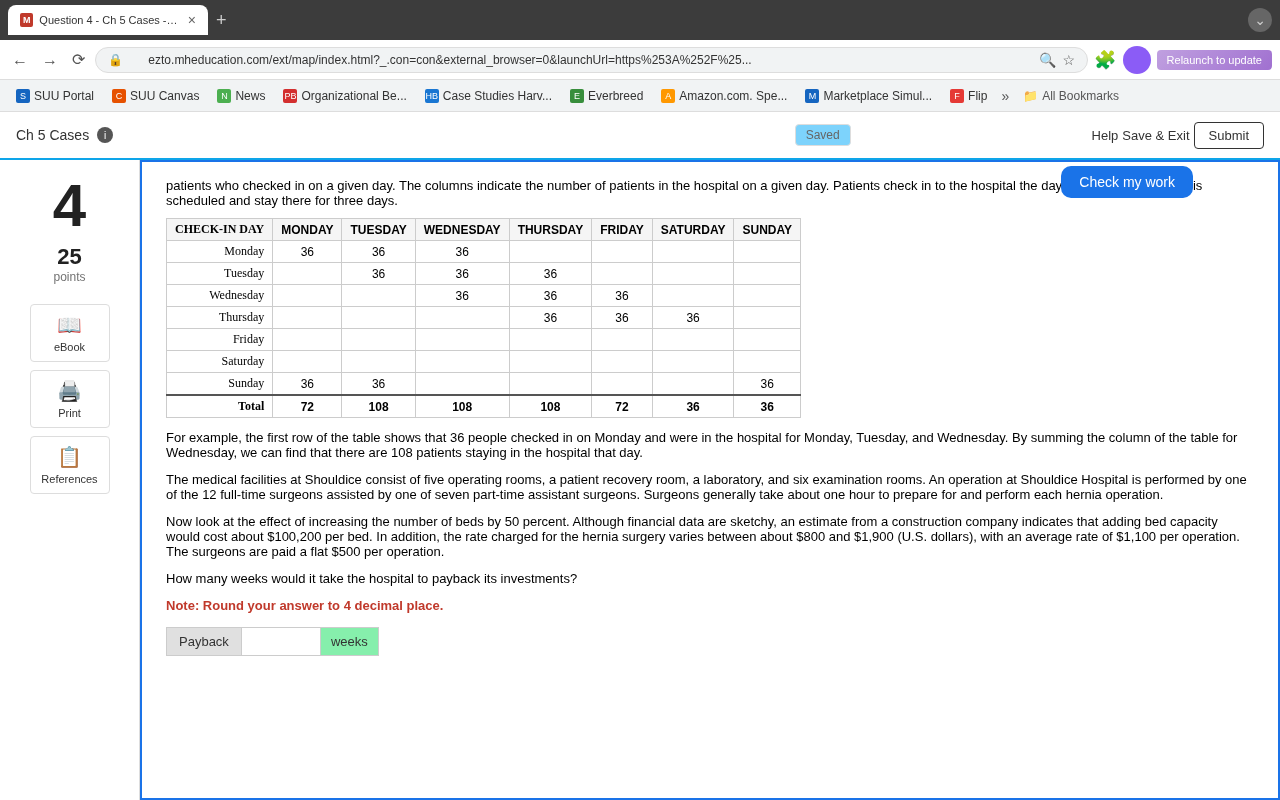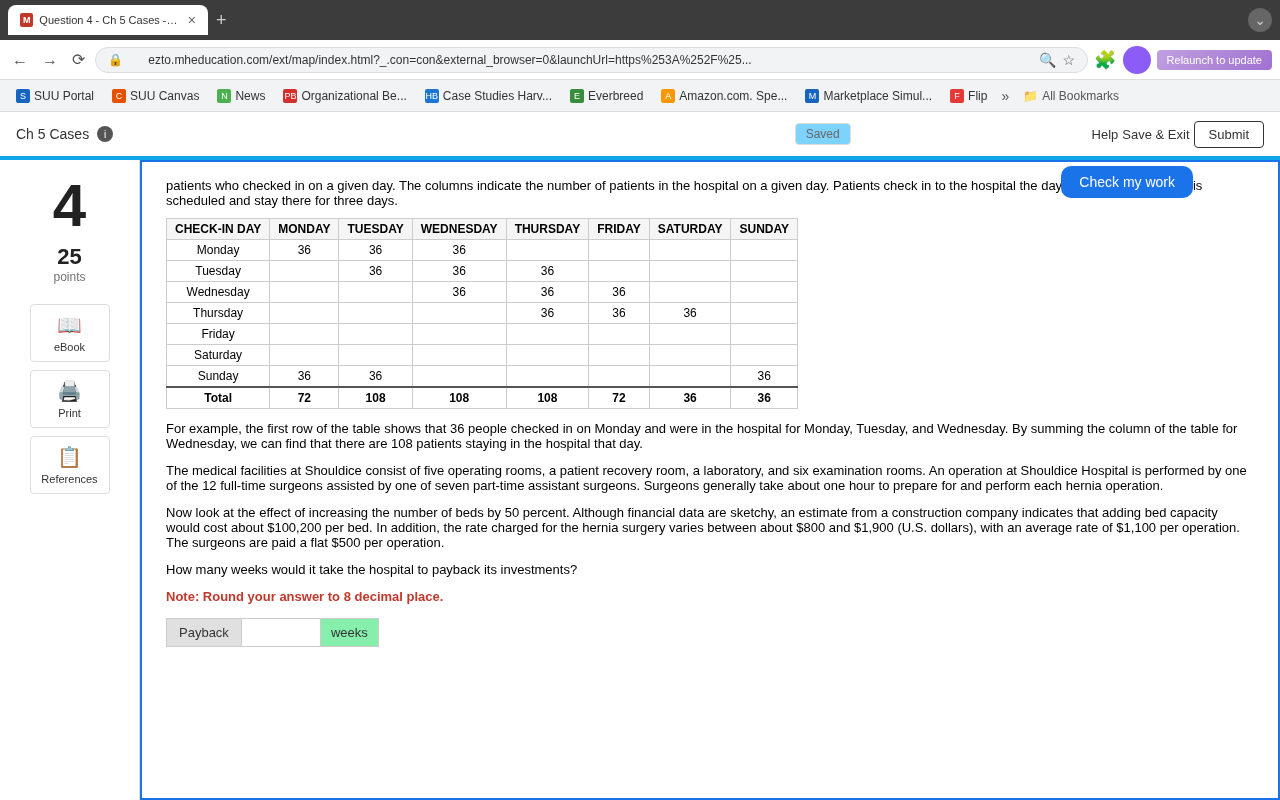"Ch 5 Cases" .app-header { border-bottom: 4px solid #0ea5e9 -> 2px solid #0ea5e9 }
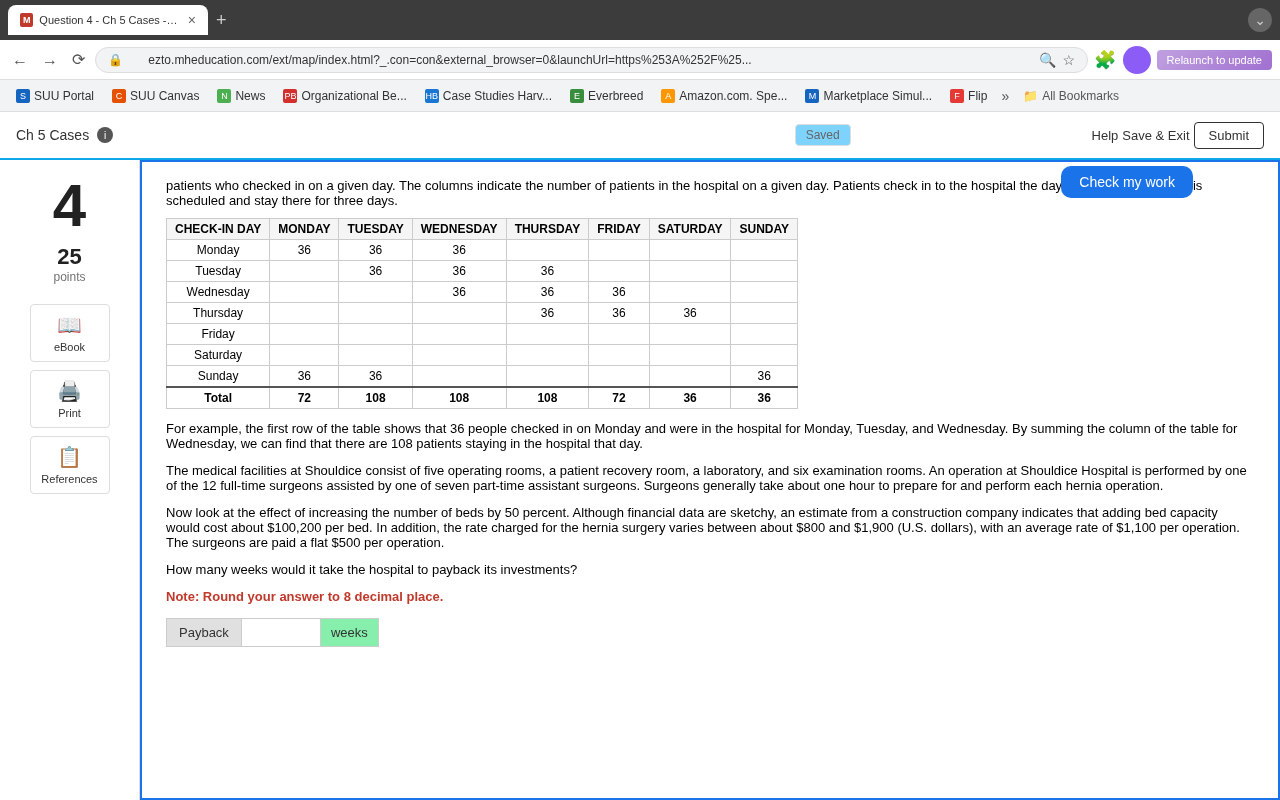"CHECK-IN DAY" .beds-table .col-header { font-family: none -> Liberation Serif, serif; text-align: center -> right }
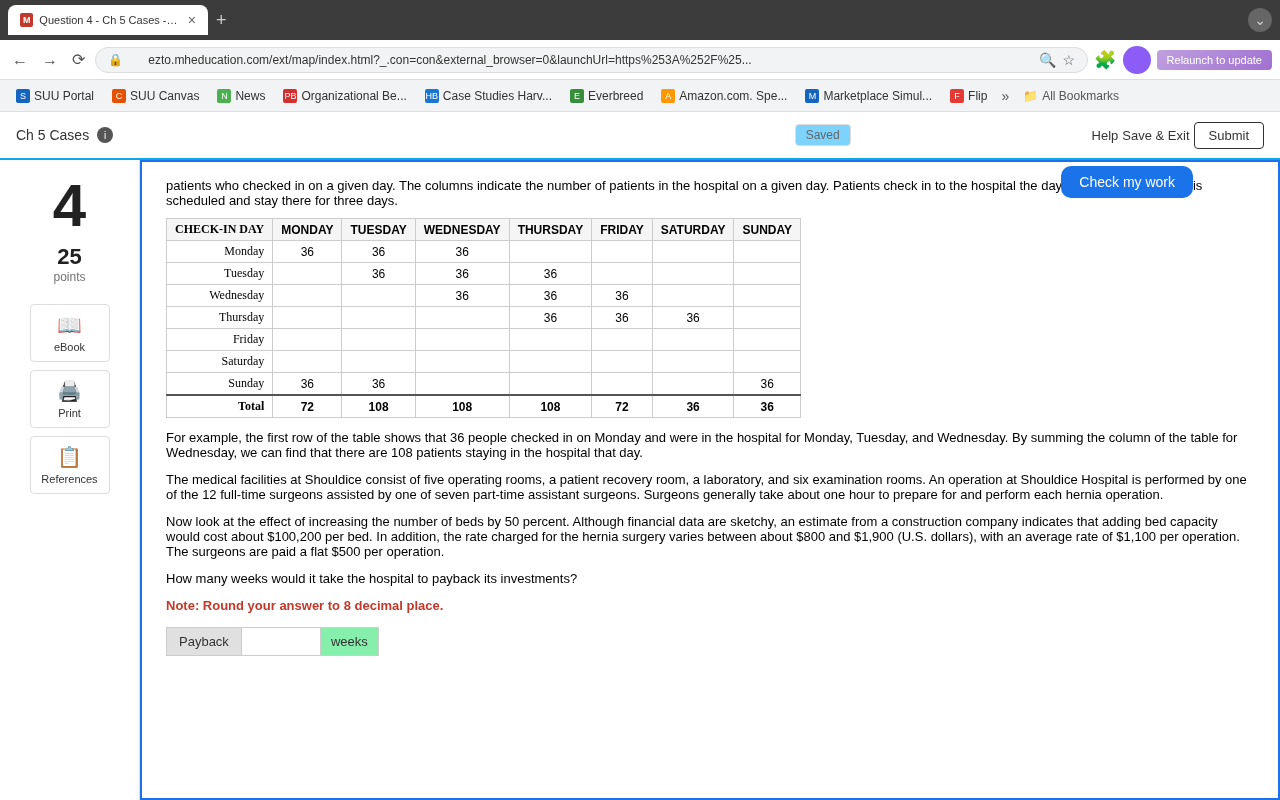"Note: Round your answer to" span.note-text { text: 8 -> 4 }
